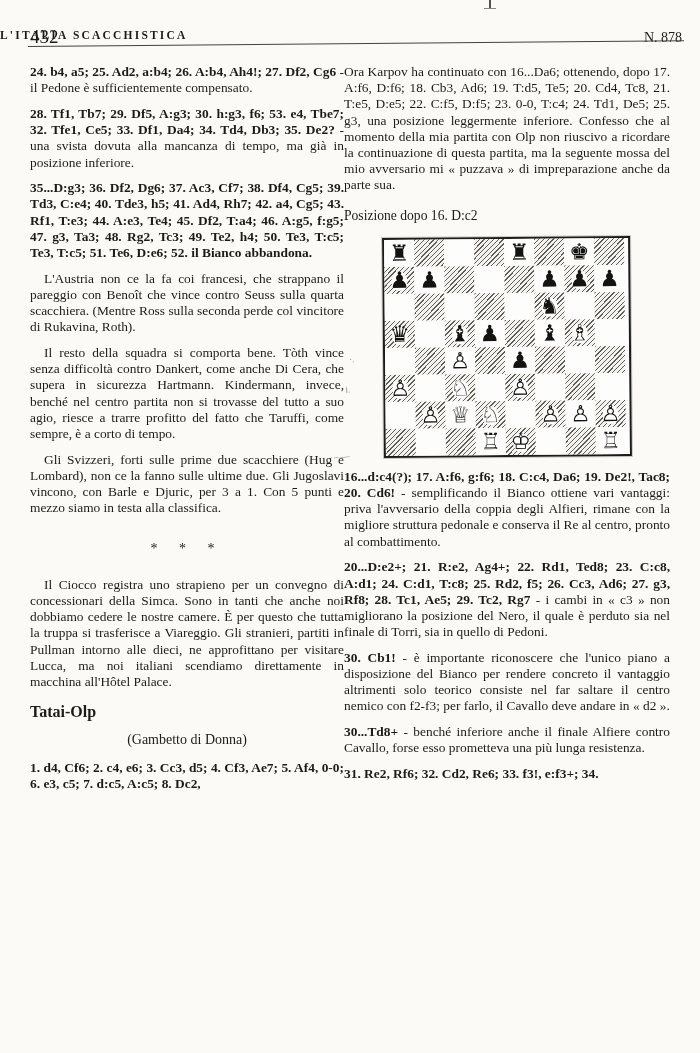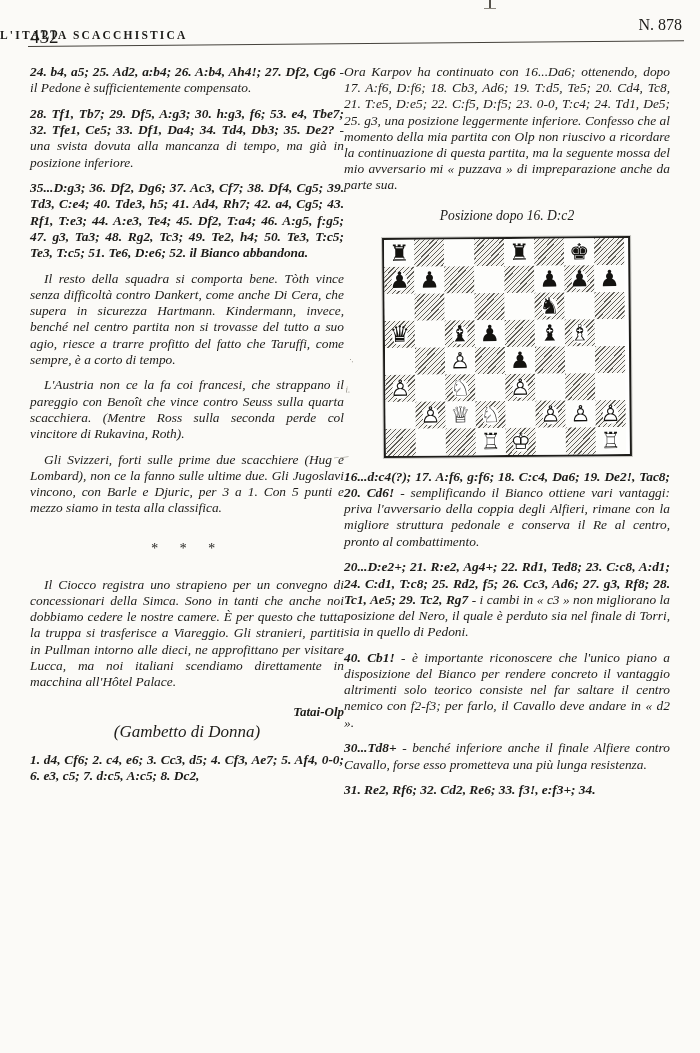"N. 878" .issue-num { font-size: 16px -> 14px; top: 16px -> 30px }
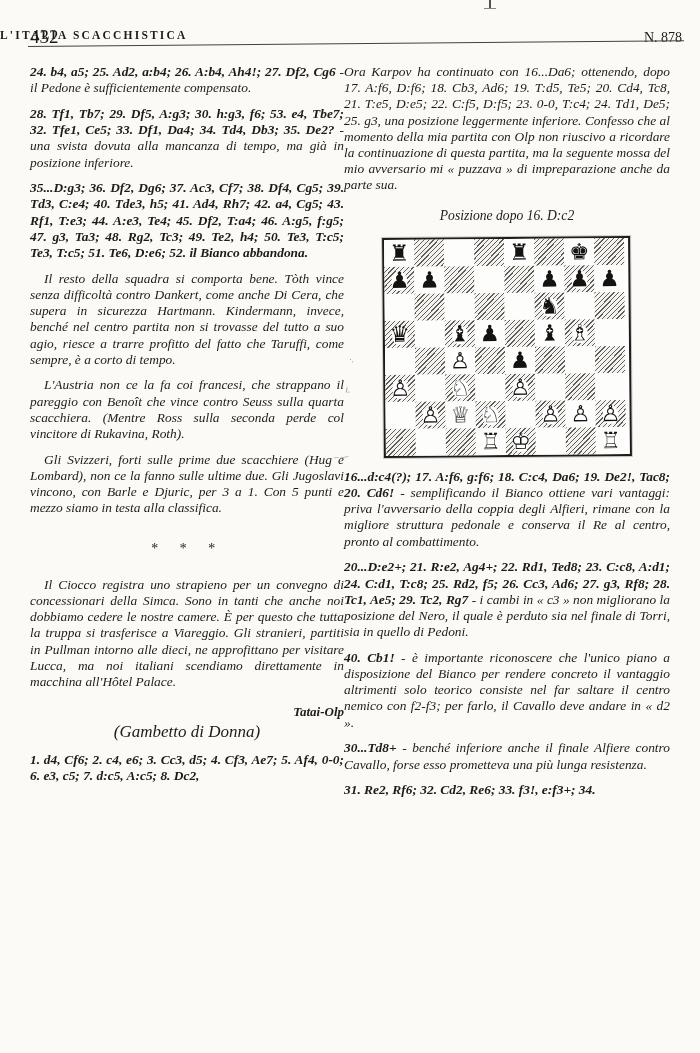"24. b4, a5; 25. Ad2," .columns { font-style: italic -> none }
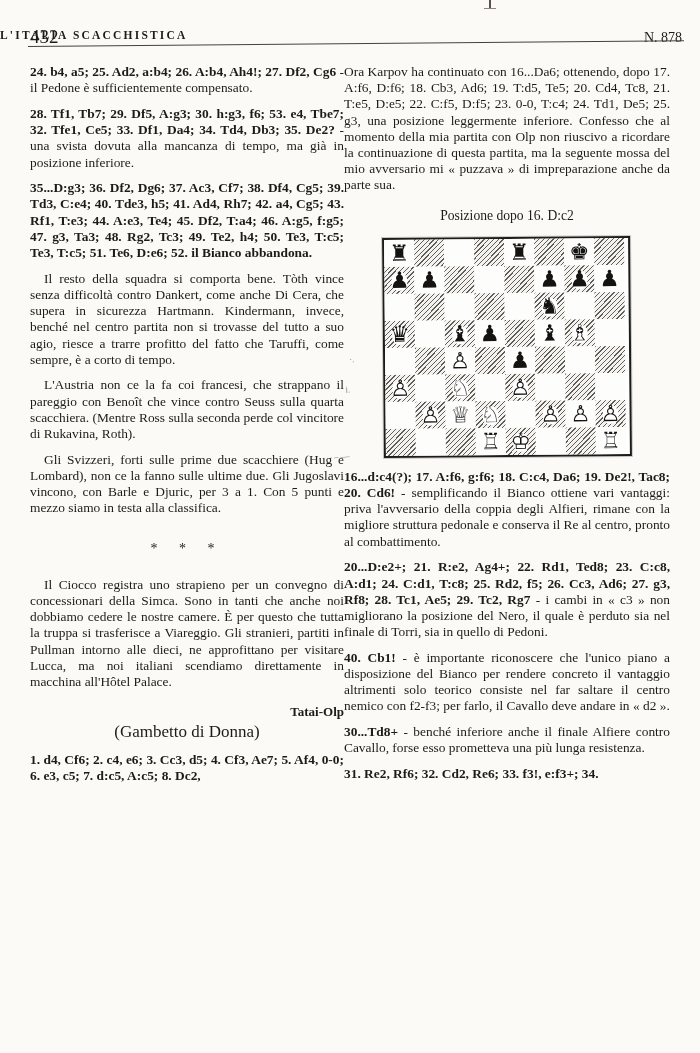"Posizione dopo 16. D:c2" .diagram-caption { text-align: center -> left }
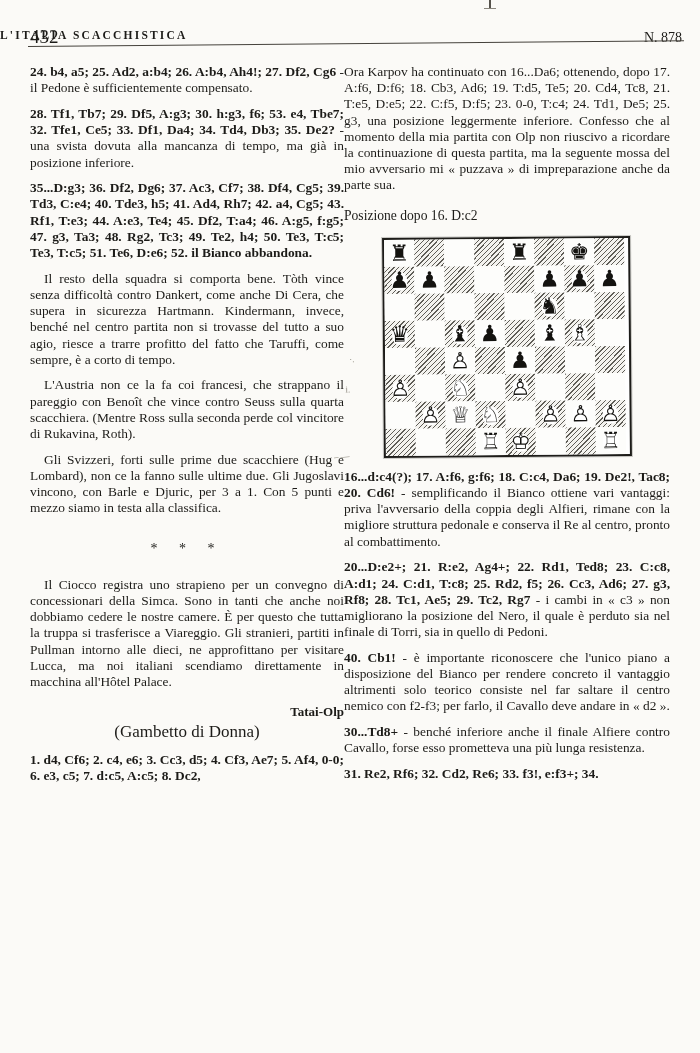"Il resto della squadra si" p.para { order: before "L'Austria non ce la fa" -> after "L'Austria non ce la fa" }
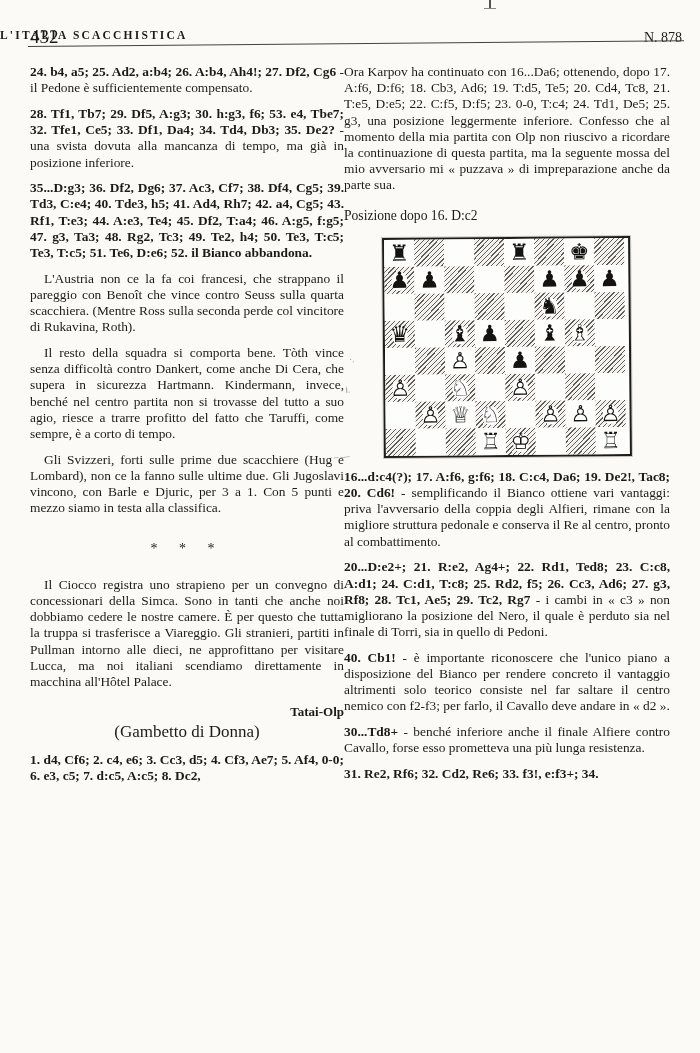"40. Cb1!" span.bold { text: 40 -> 30 }
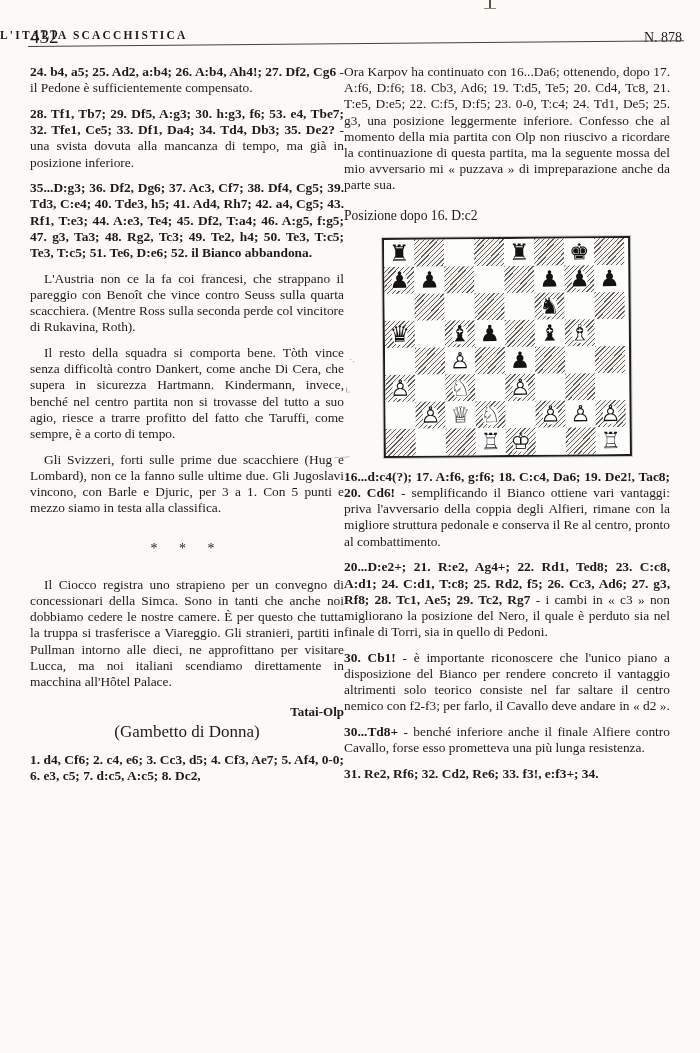"Tatai-Olp" .game-title { font-size: 13px -> 16px; text-align: right -> left }
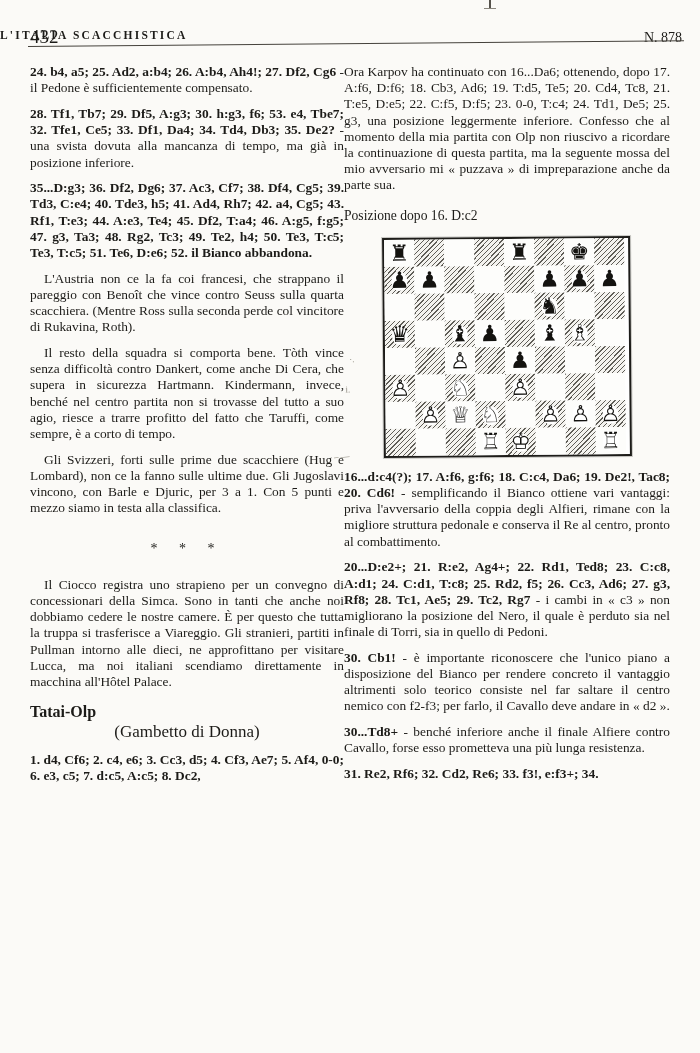"(Gambetto di Donna)" .game-subtitle { font-size: 17px -> 14px; margin: 4px 0 11px -> 12px 0 11px }
